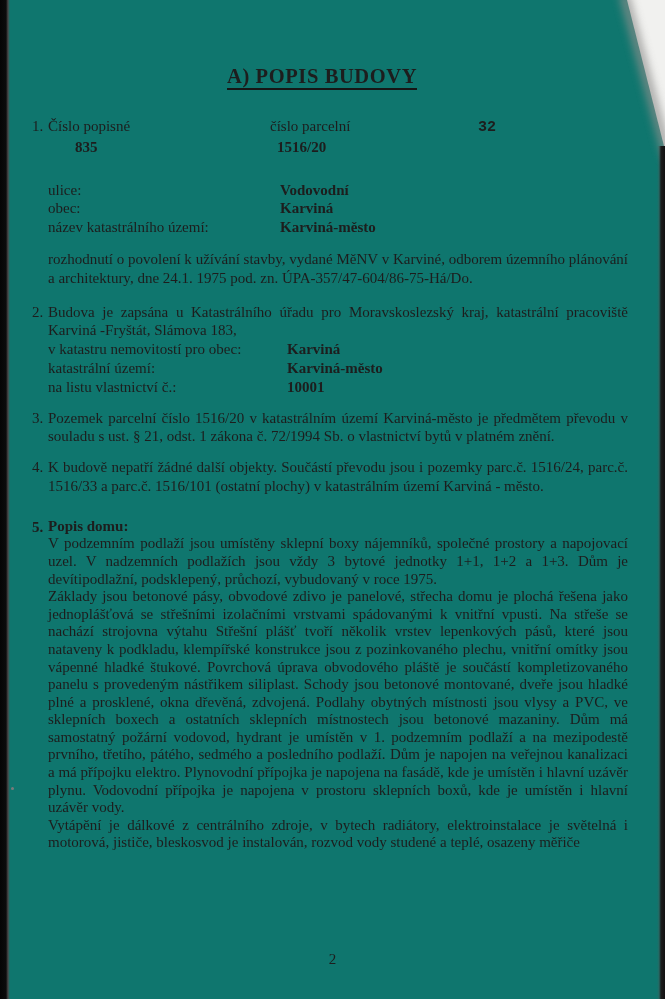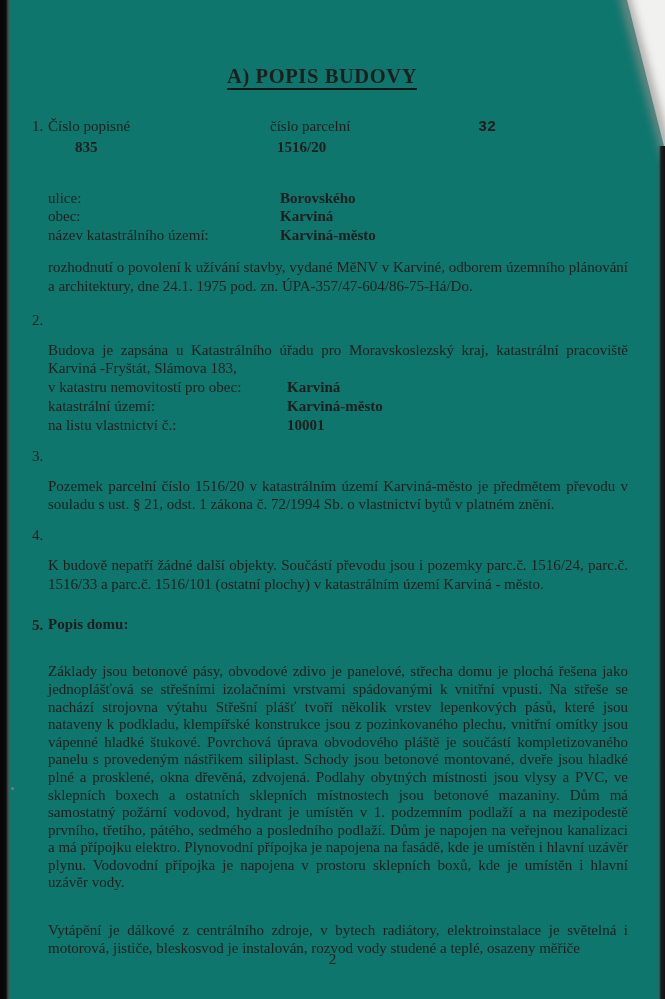"ulice:" .addr { margin-top: 32px -> 24px }
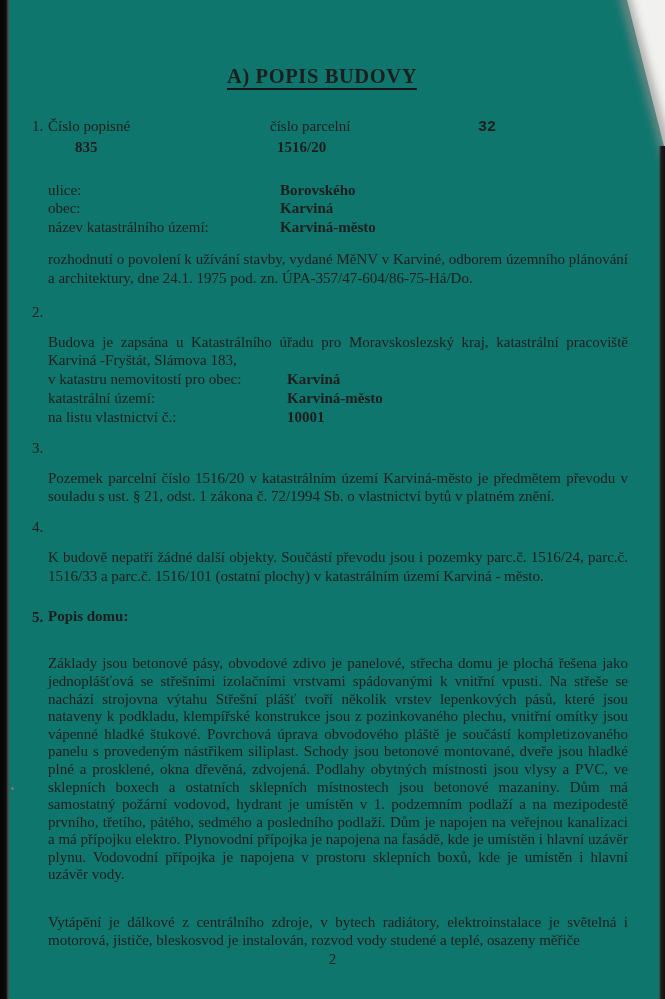"Borovského" div.fval { text: Borovského -> Vodovodní }
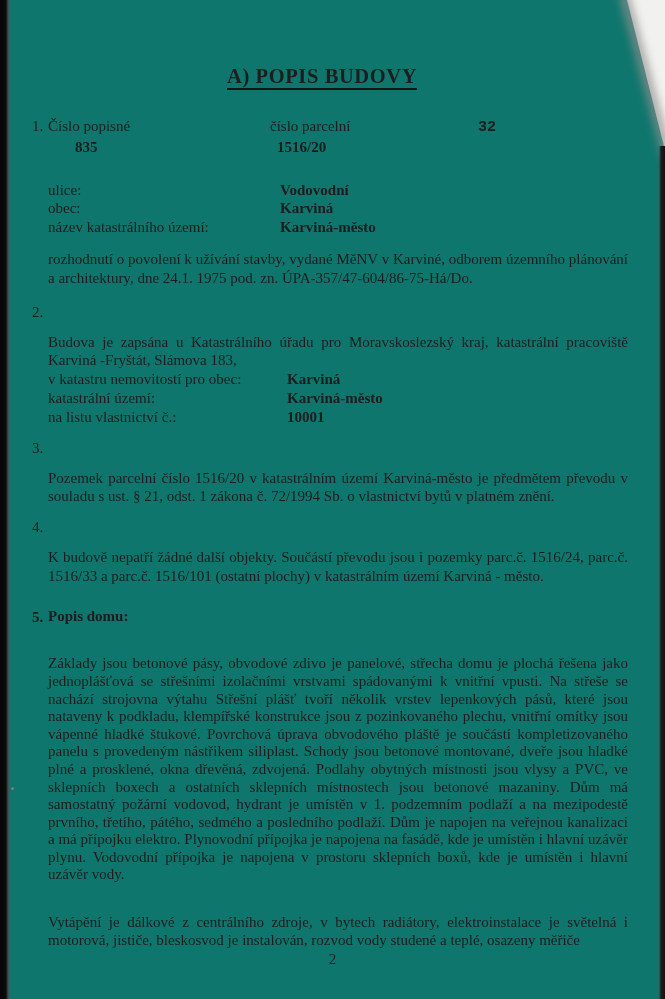"Budova je zapsána u Katastrálního" .just { margin-top: 30px -> none }
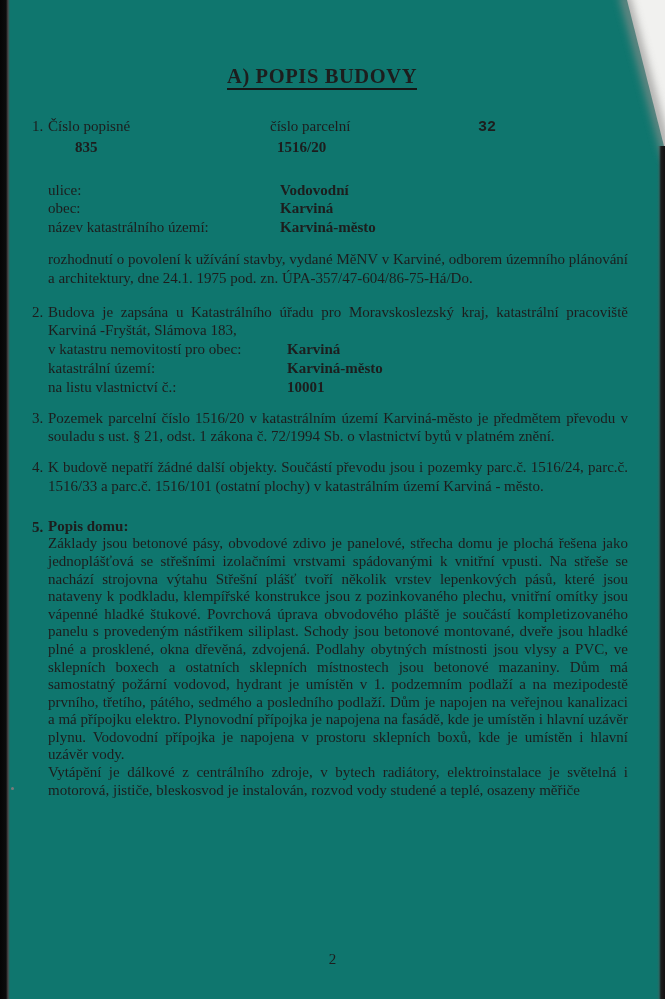"V podzemním podlaží jsou umístěny" p.just { html: none -> <p>V podzemním podlaží jsou umístěny sklepní boxy nájemníků, společné prostory a napojovací uzel. V nadzemních podlažích jsou vždy 3 bytové jednotky 1+1, 1+2 a 1+3. Dům je devítipodlažní, podsklepený, průchozí, vybudovaný v roce 1975.</p> }
